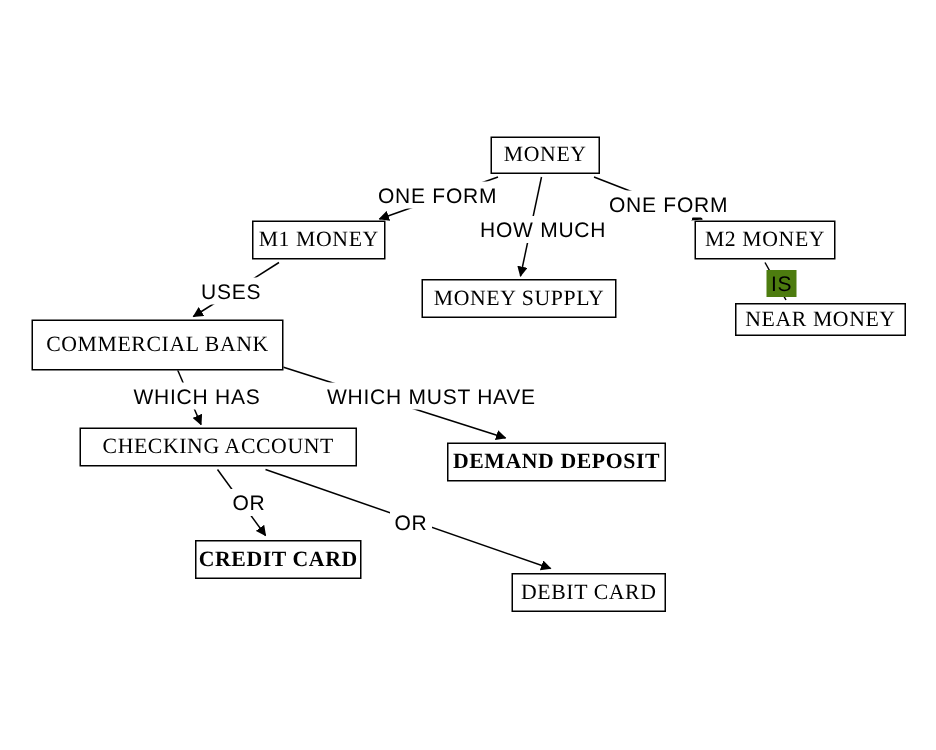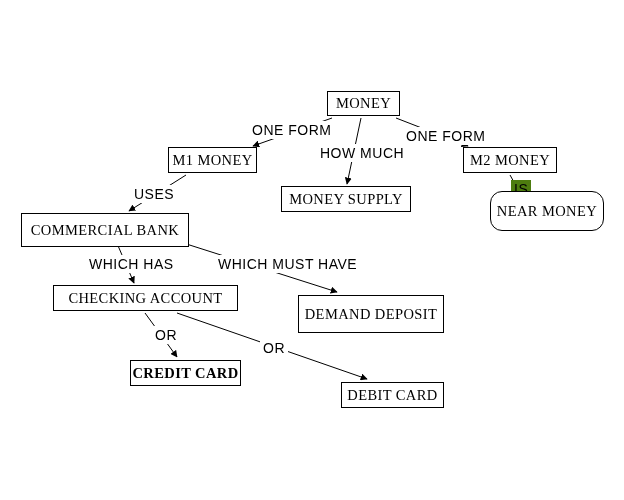"NEAR MONEY" div.node { border-radius: 12px -> none; height: 40px -> 22px; top: 191px -> 202px }
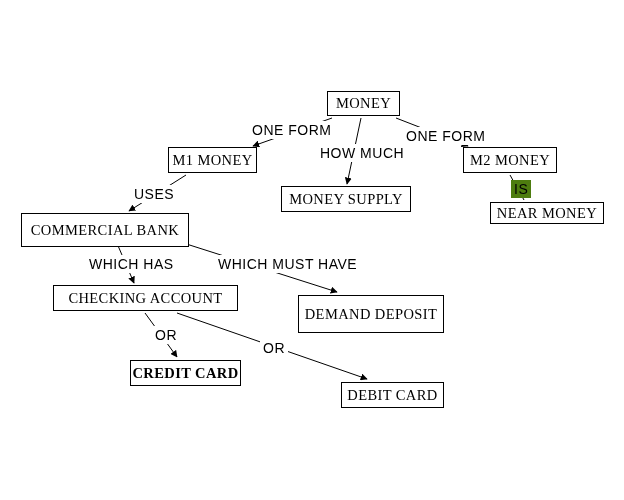"DEMAND DEPOSIT" div.node { font-weight: none -> bold; height: 38px -> 26px }
